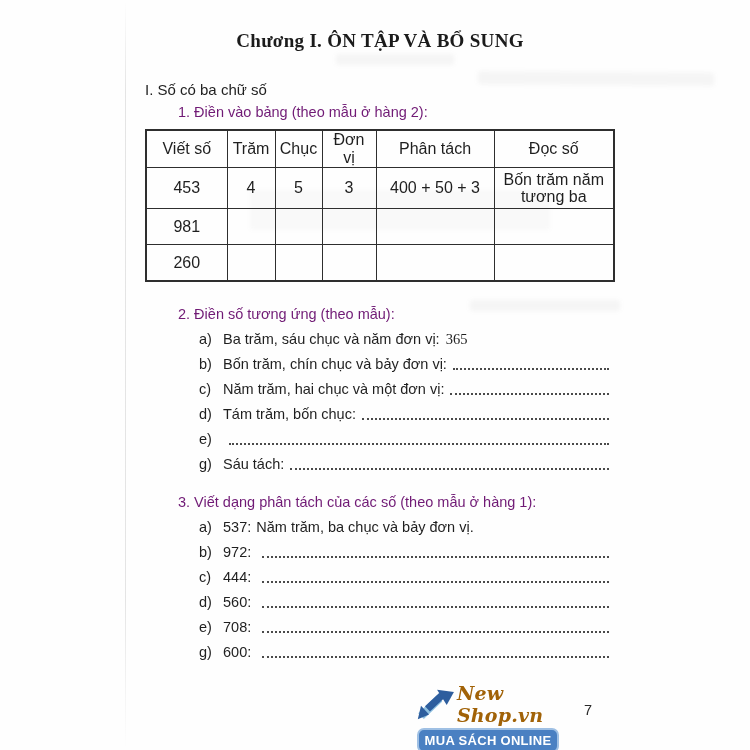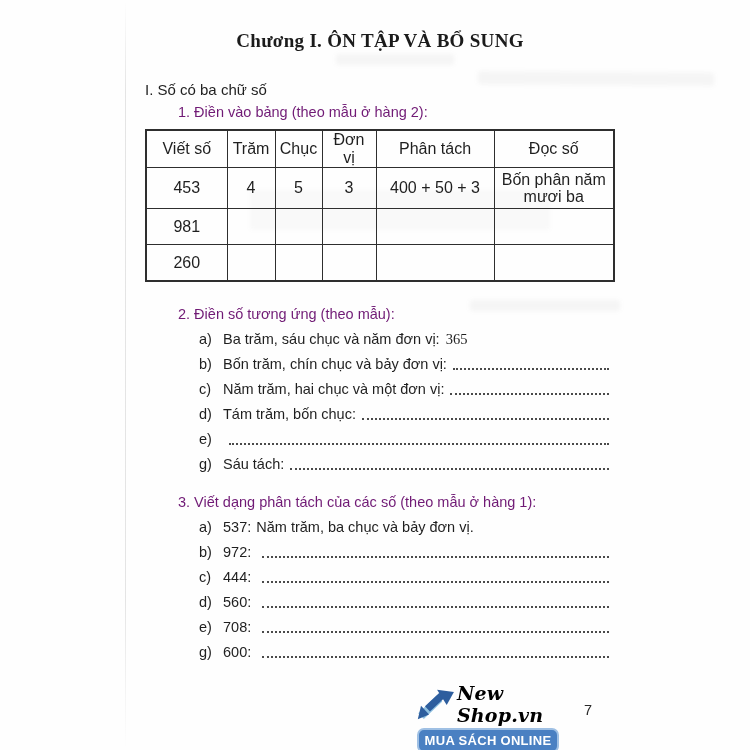"Bốn phân năm mươi ba" td.readcell { text: phân năm mươi -> trăm năm tương }
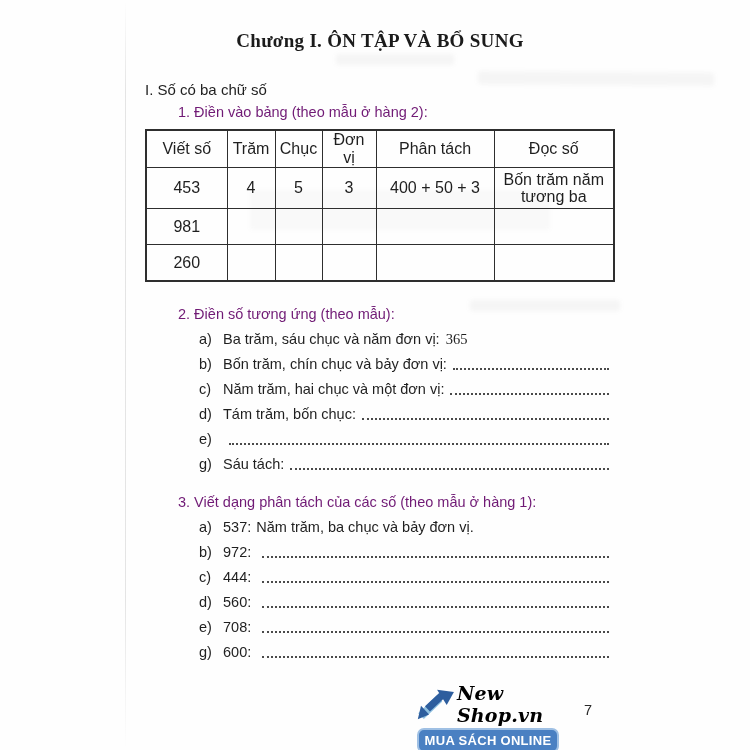"New Shop.vn" span.logo-name { color: #000000 -> #a16207 }
